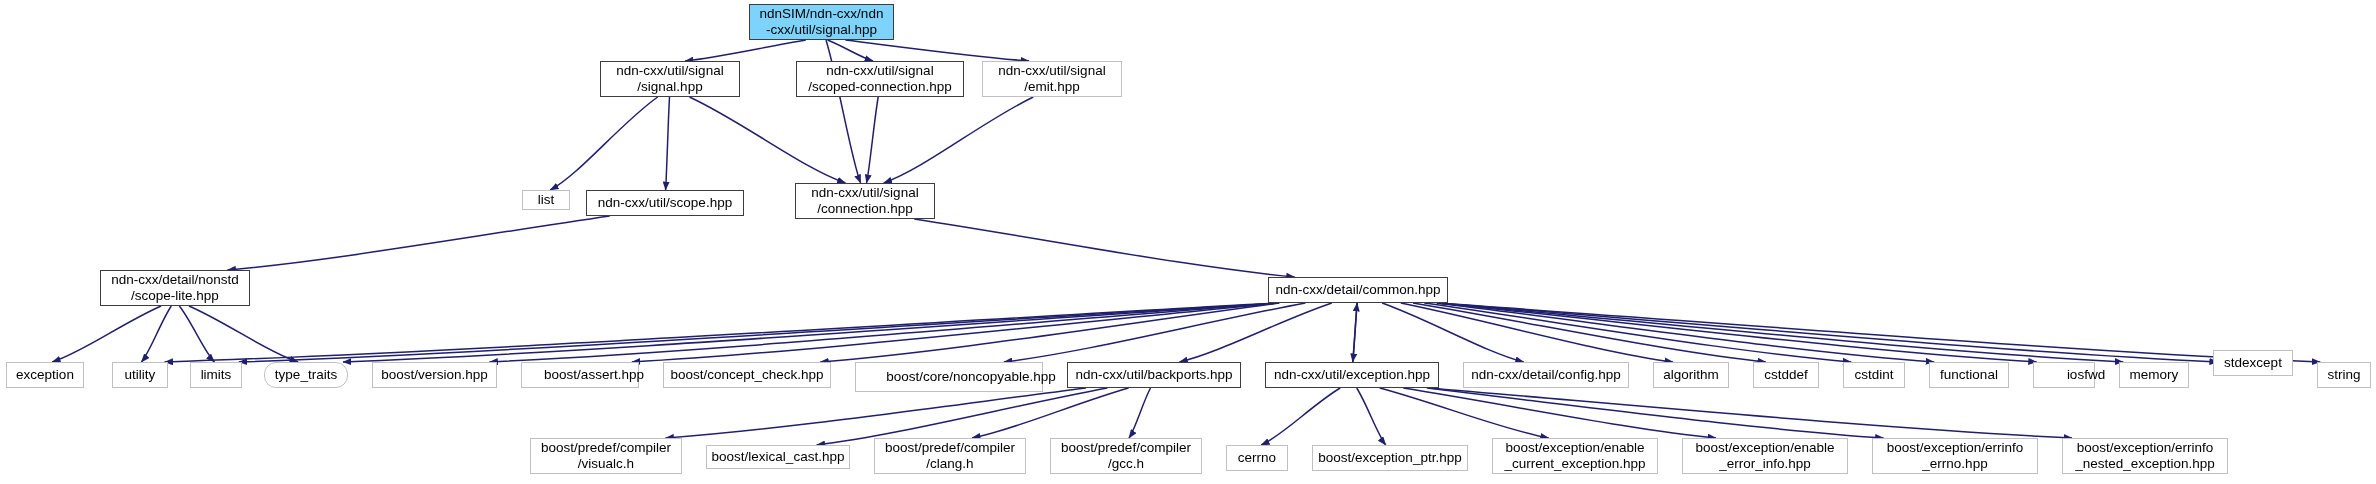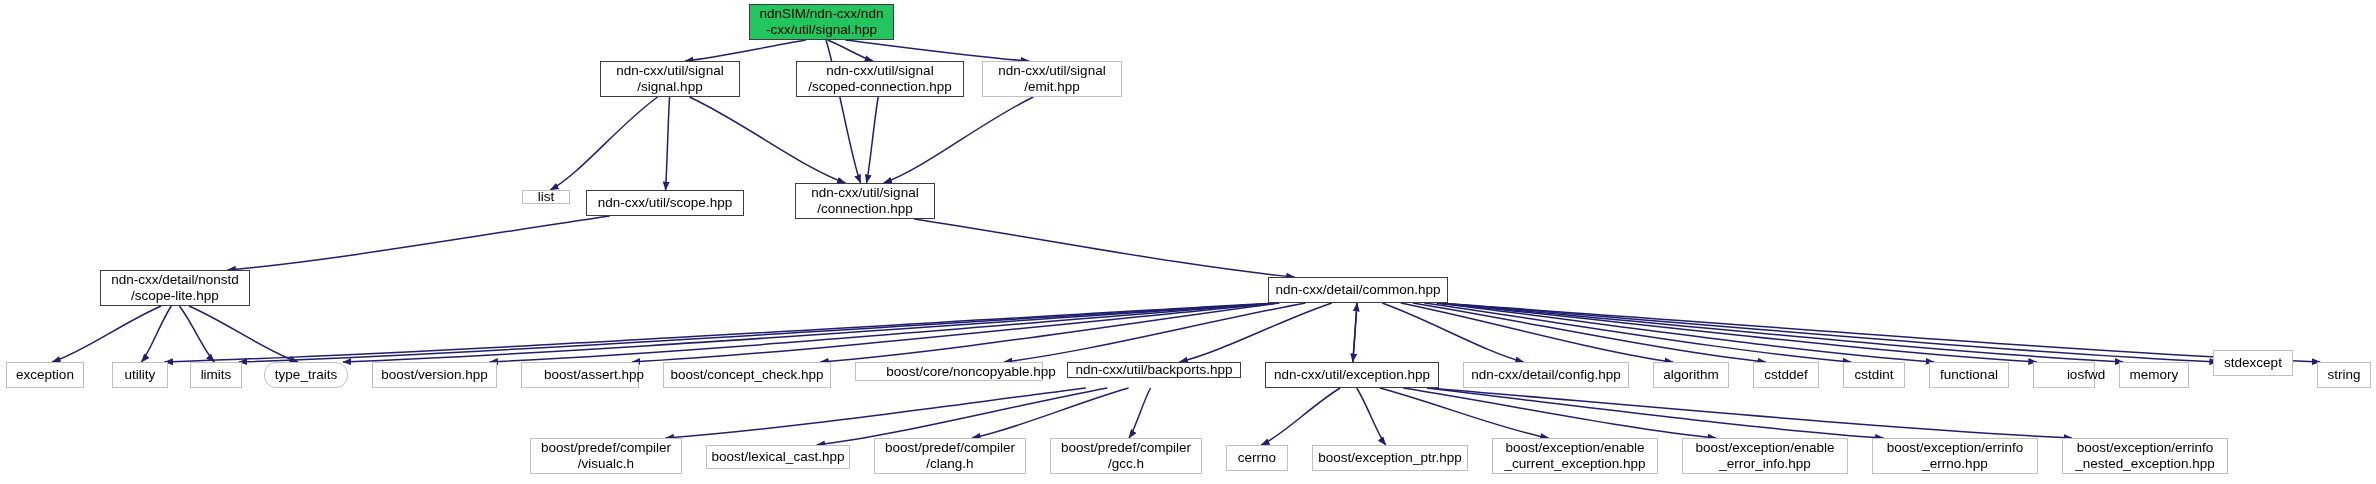"ndnSIM/ndn-cxx/ndn" .node.root { background: #22c55e -> #7dd3fc }
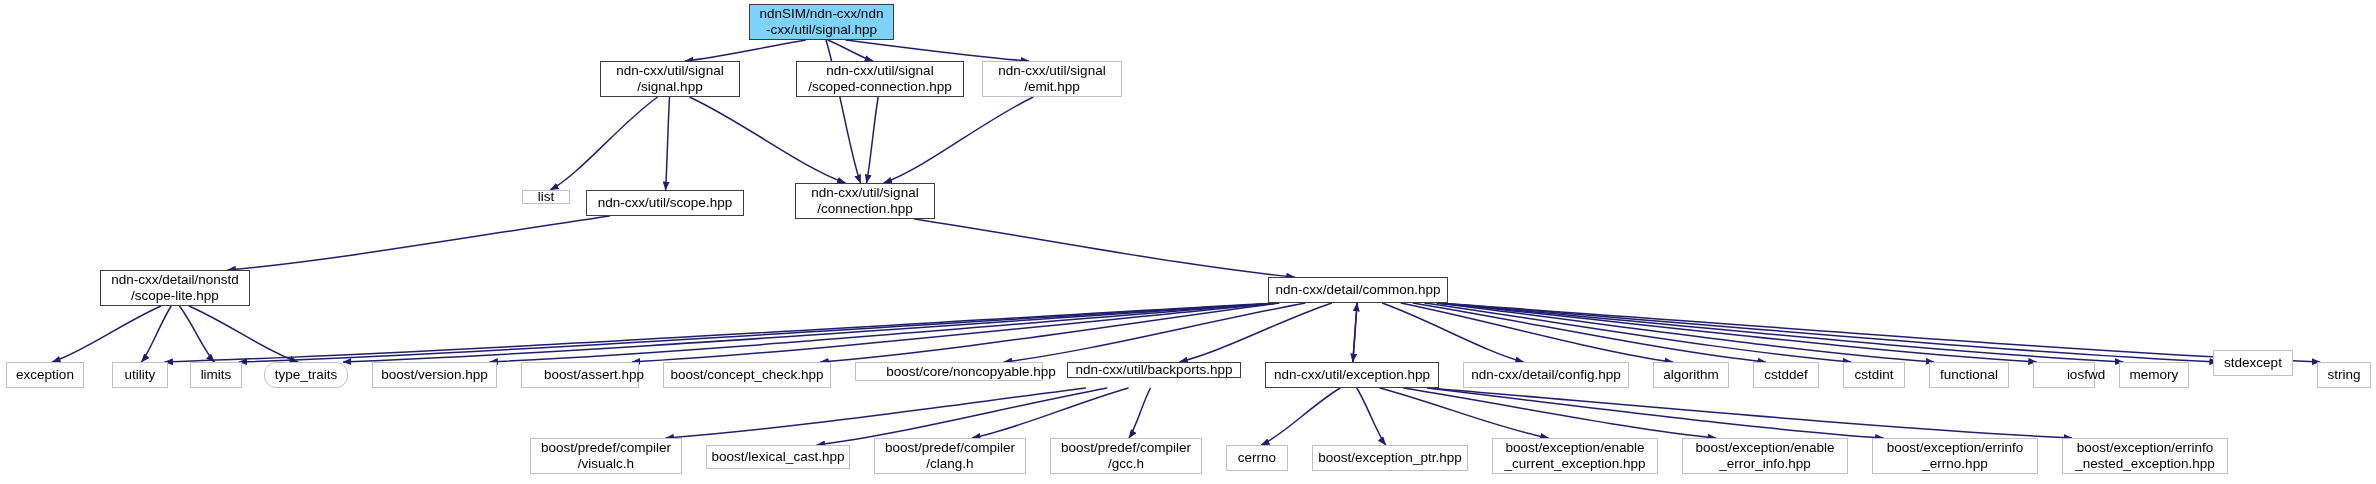"list" div.node { height: 14px -> 20px }
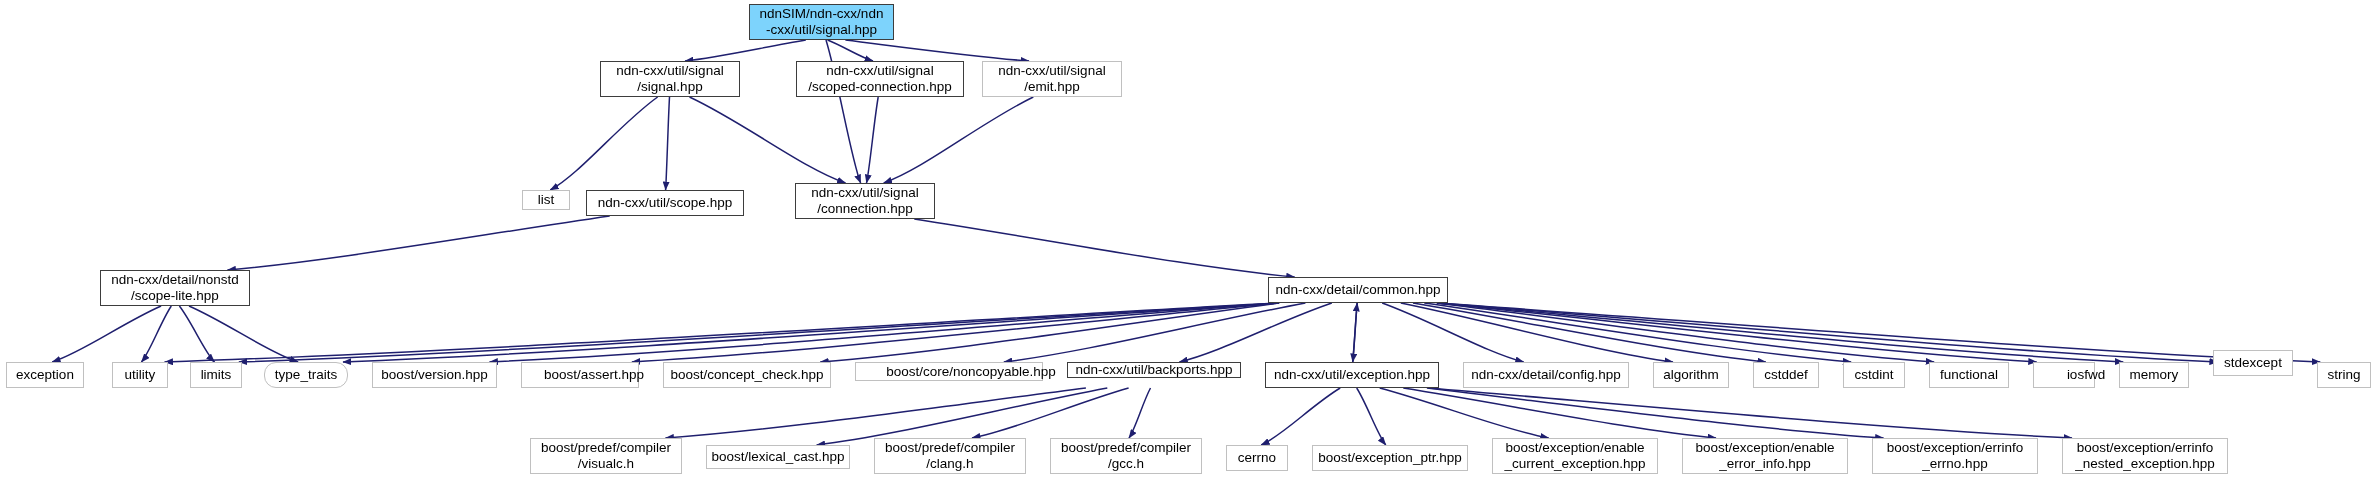"boost/core/noncopyable.hpp" div.node { height: 19px -> 30px }
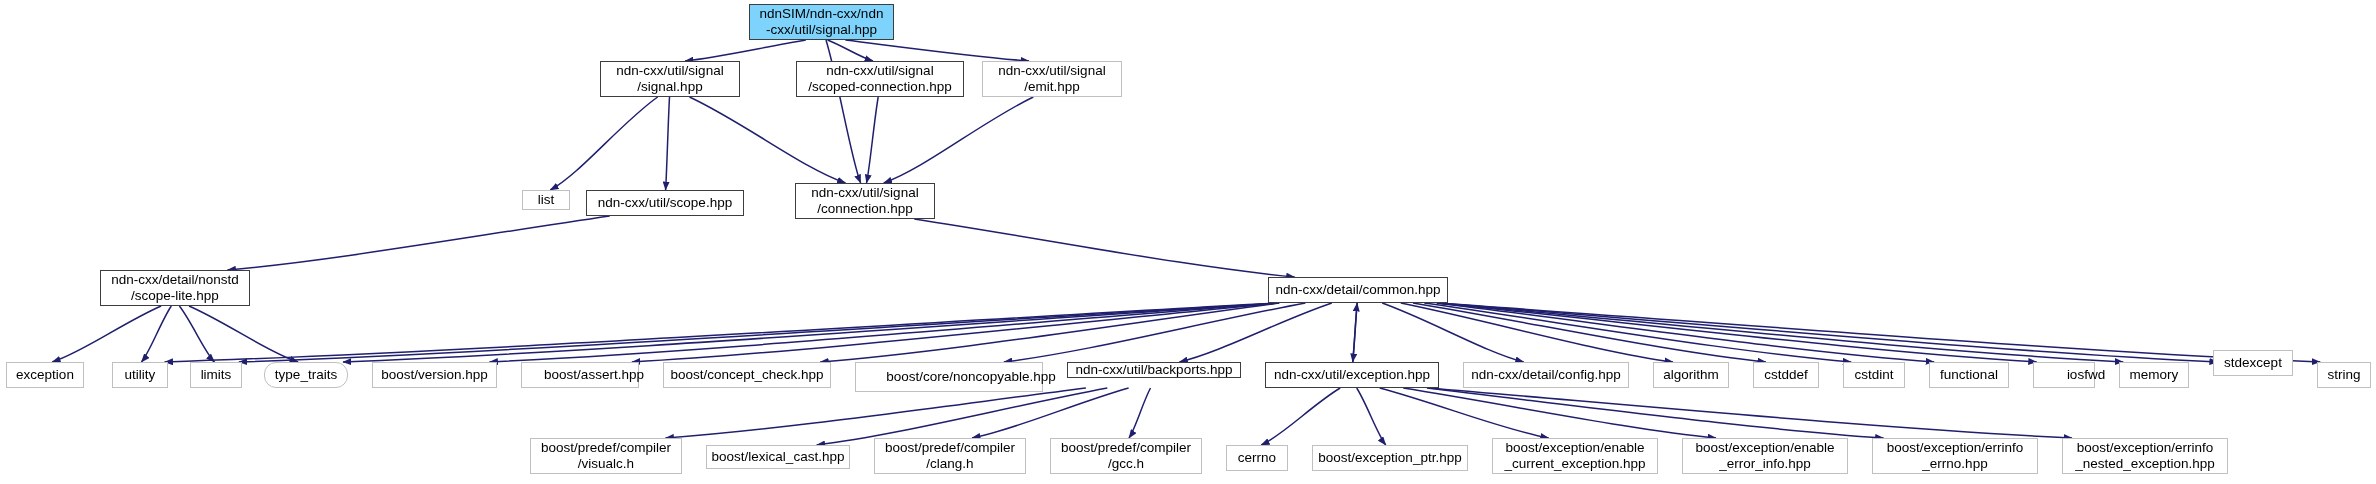"ndn-cxx/util/backports.hpp" div.node { height: 16px -> 26px }
